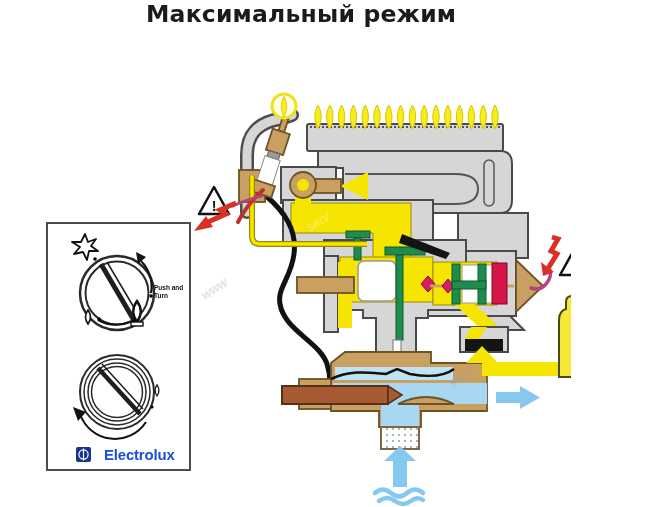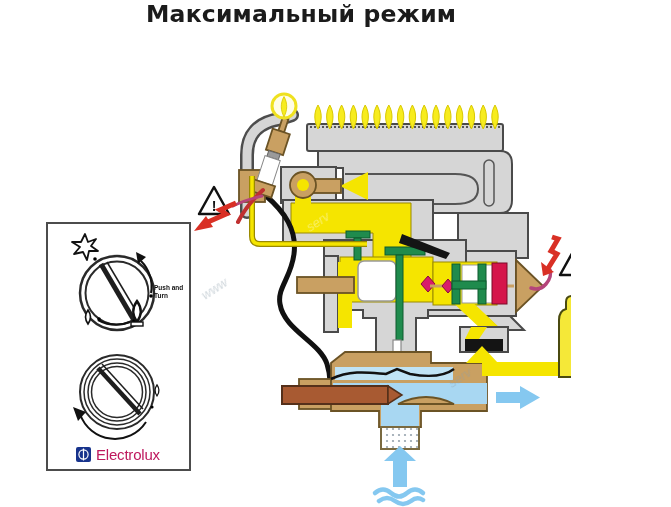"Electrolux" .brand-name { color: #be185d -> #1d4ed8; font-weight: normal -> bold; margin-left: none -> 8px }
